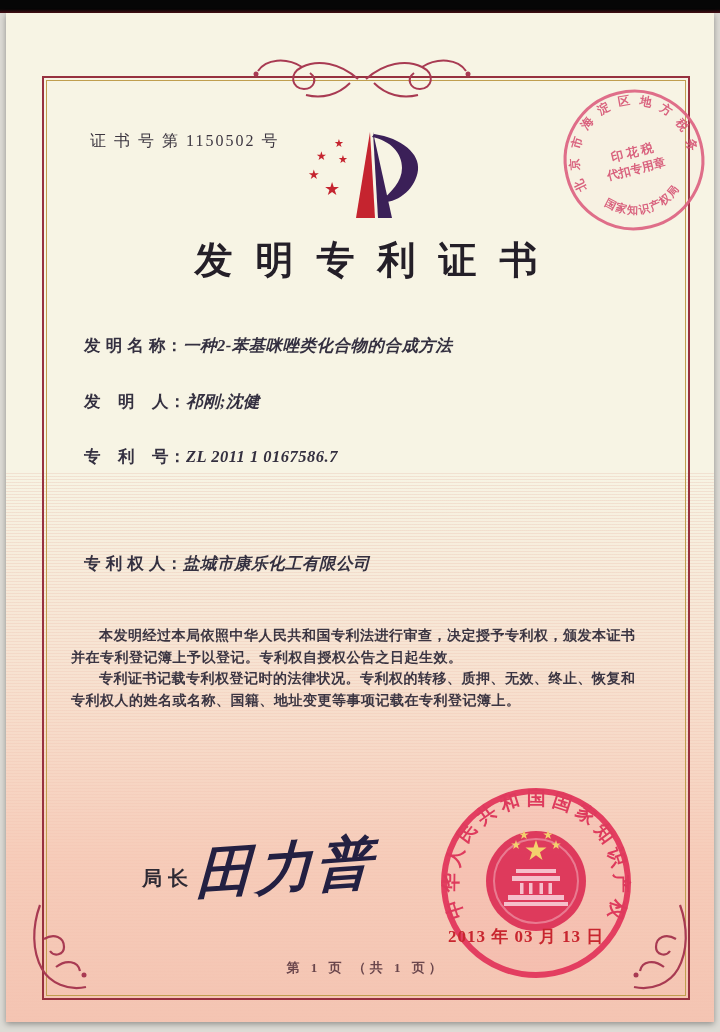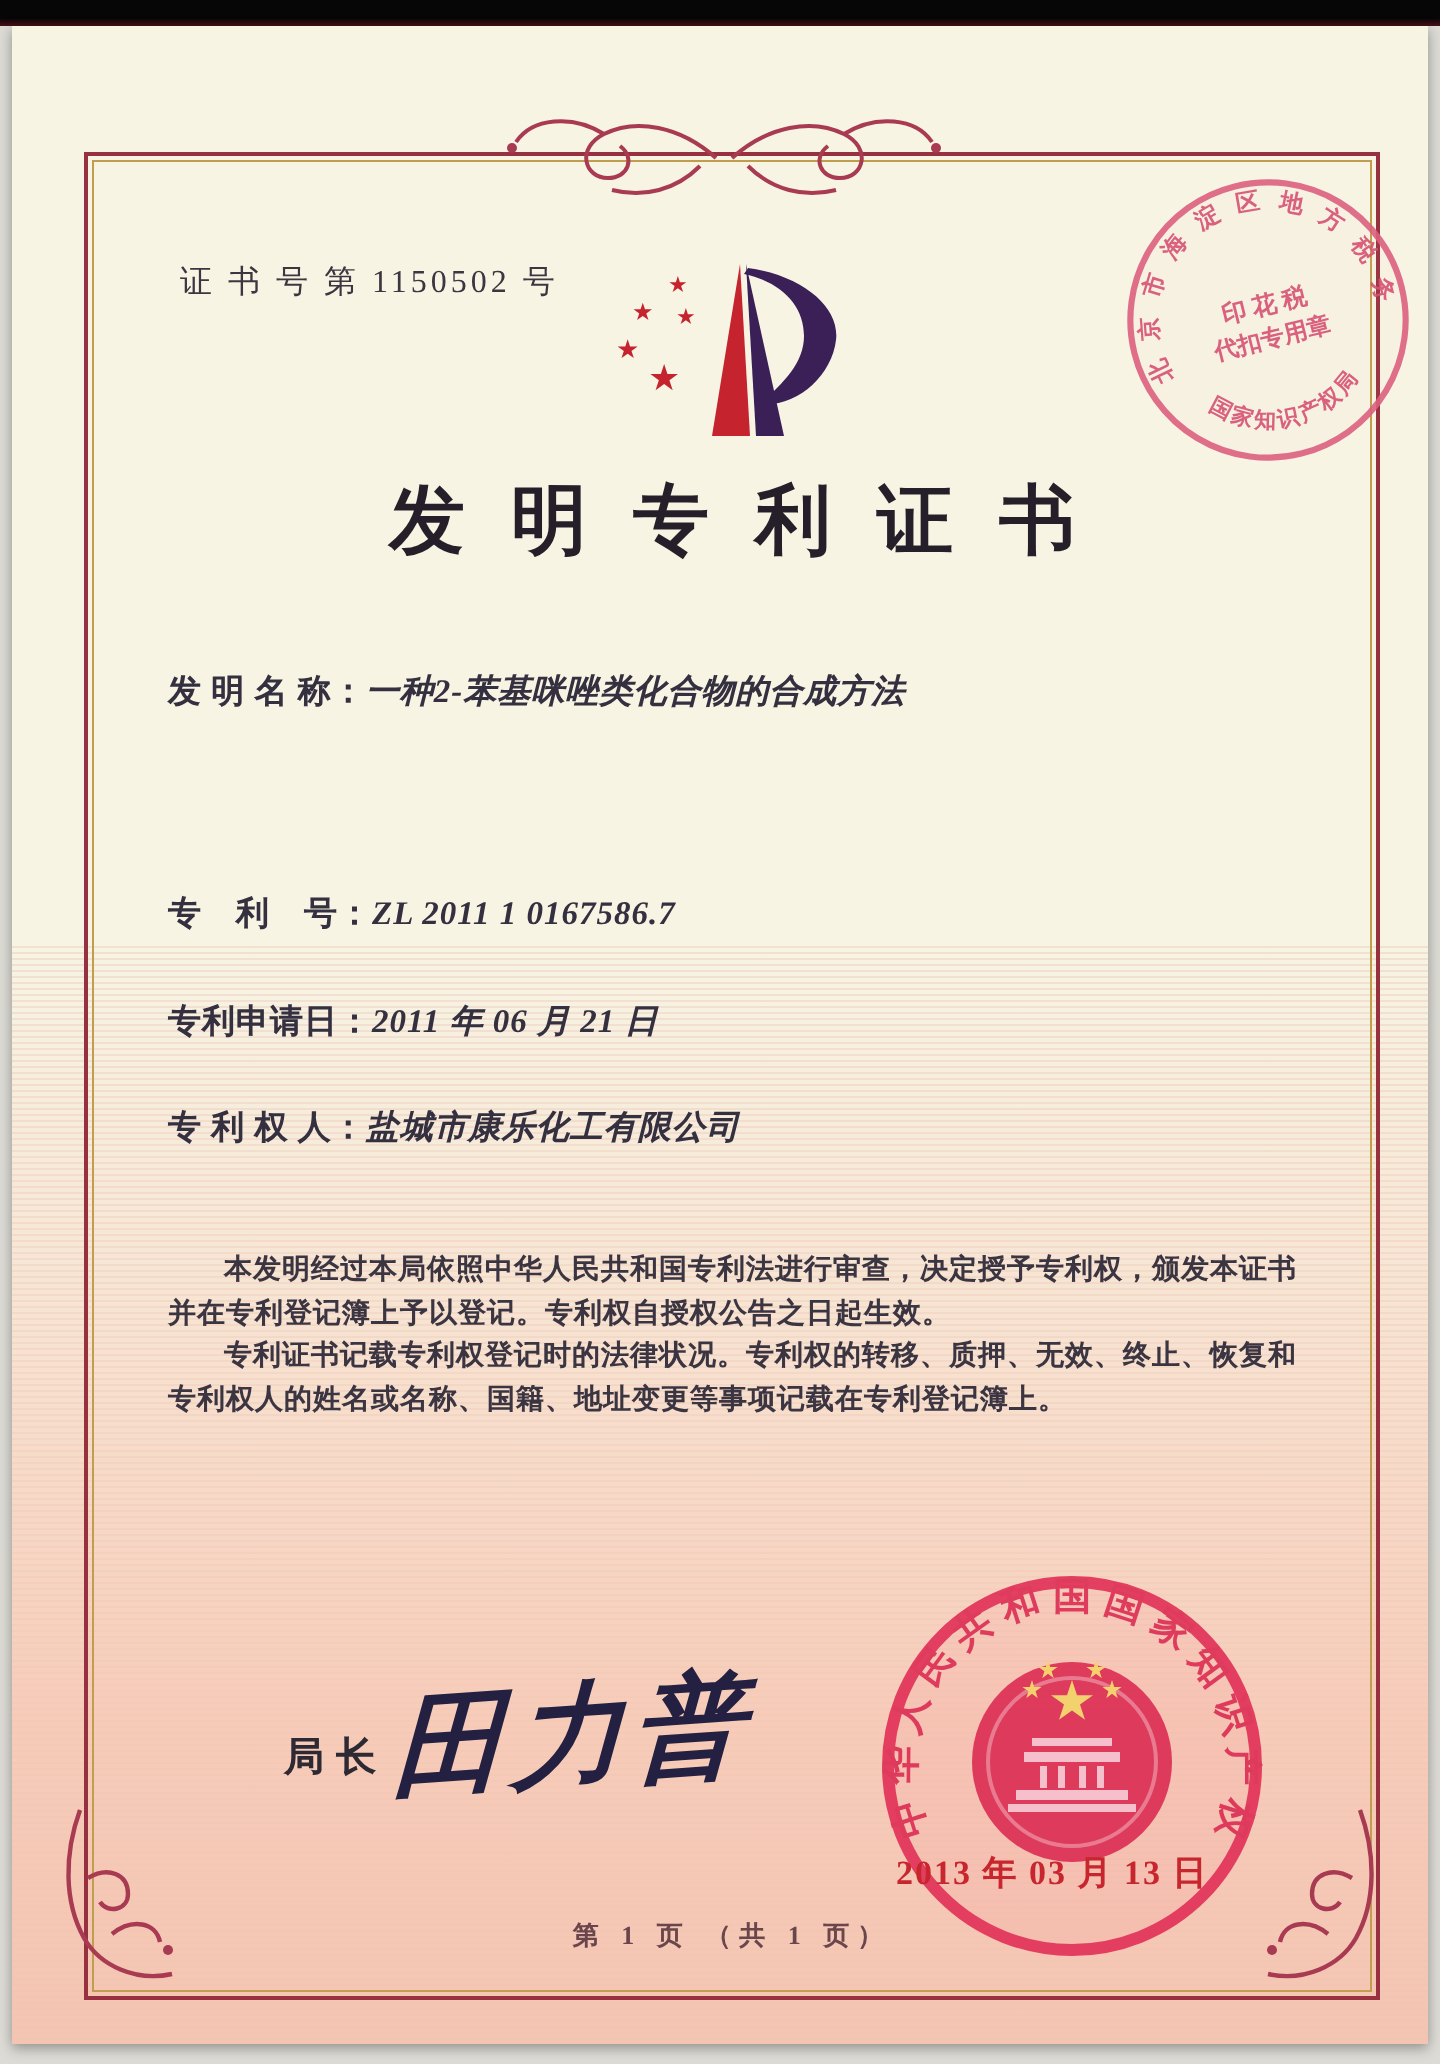"发 明 人：祁刚;沈健" div.frow { html: none -> <div> <span>发 明 人：</span><span>祁刚;沈健</span> </div> }
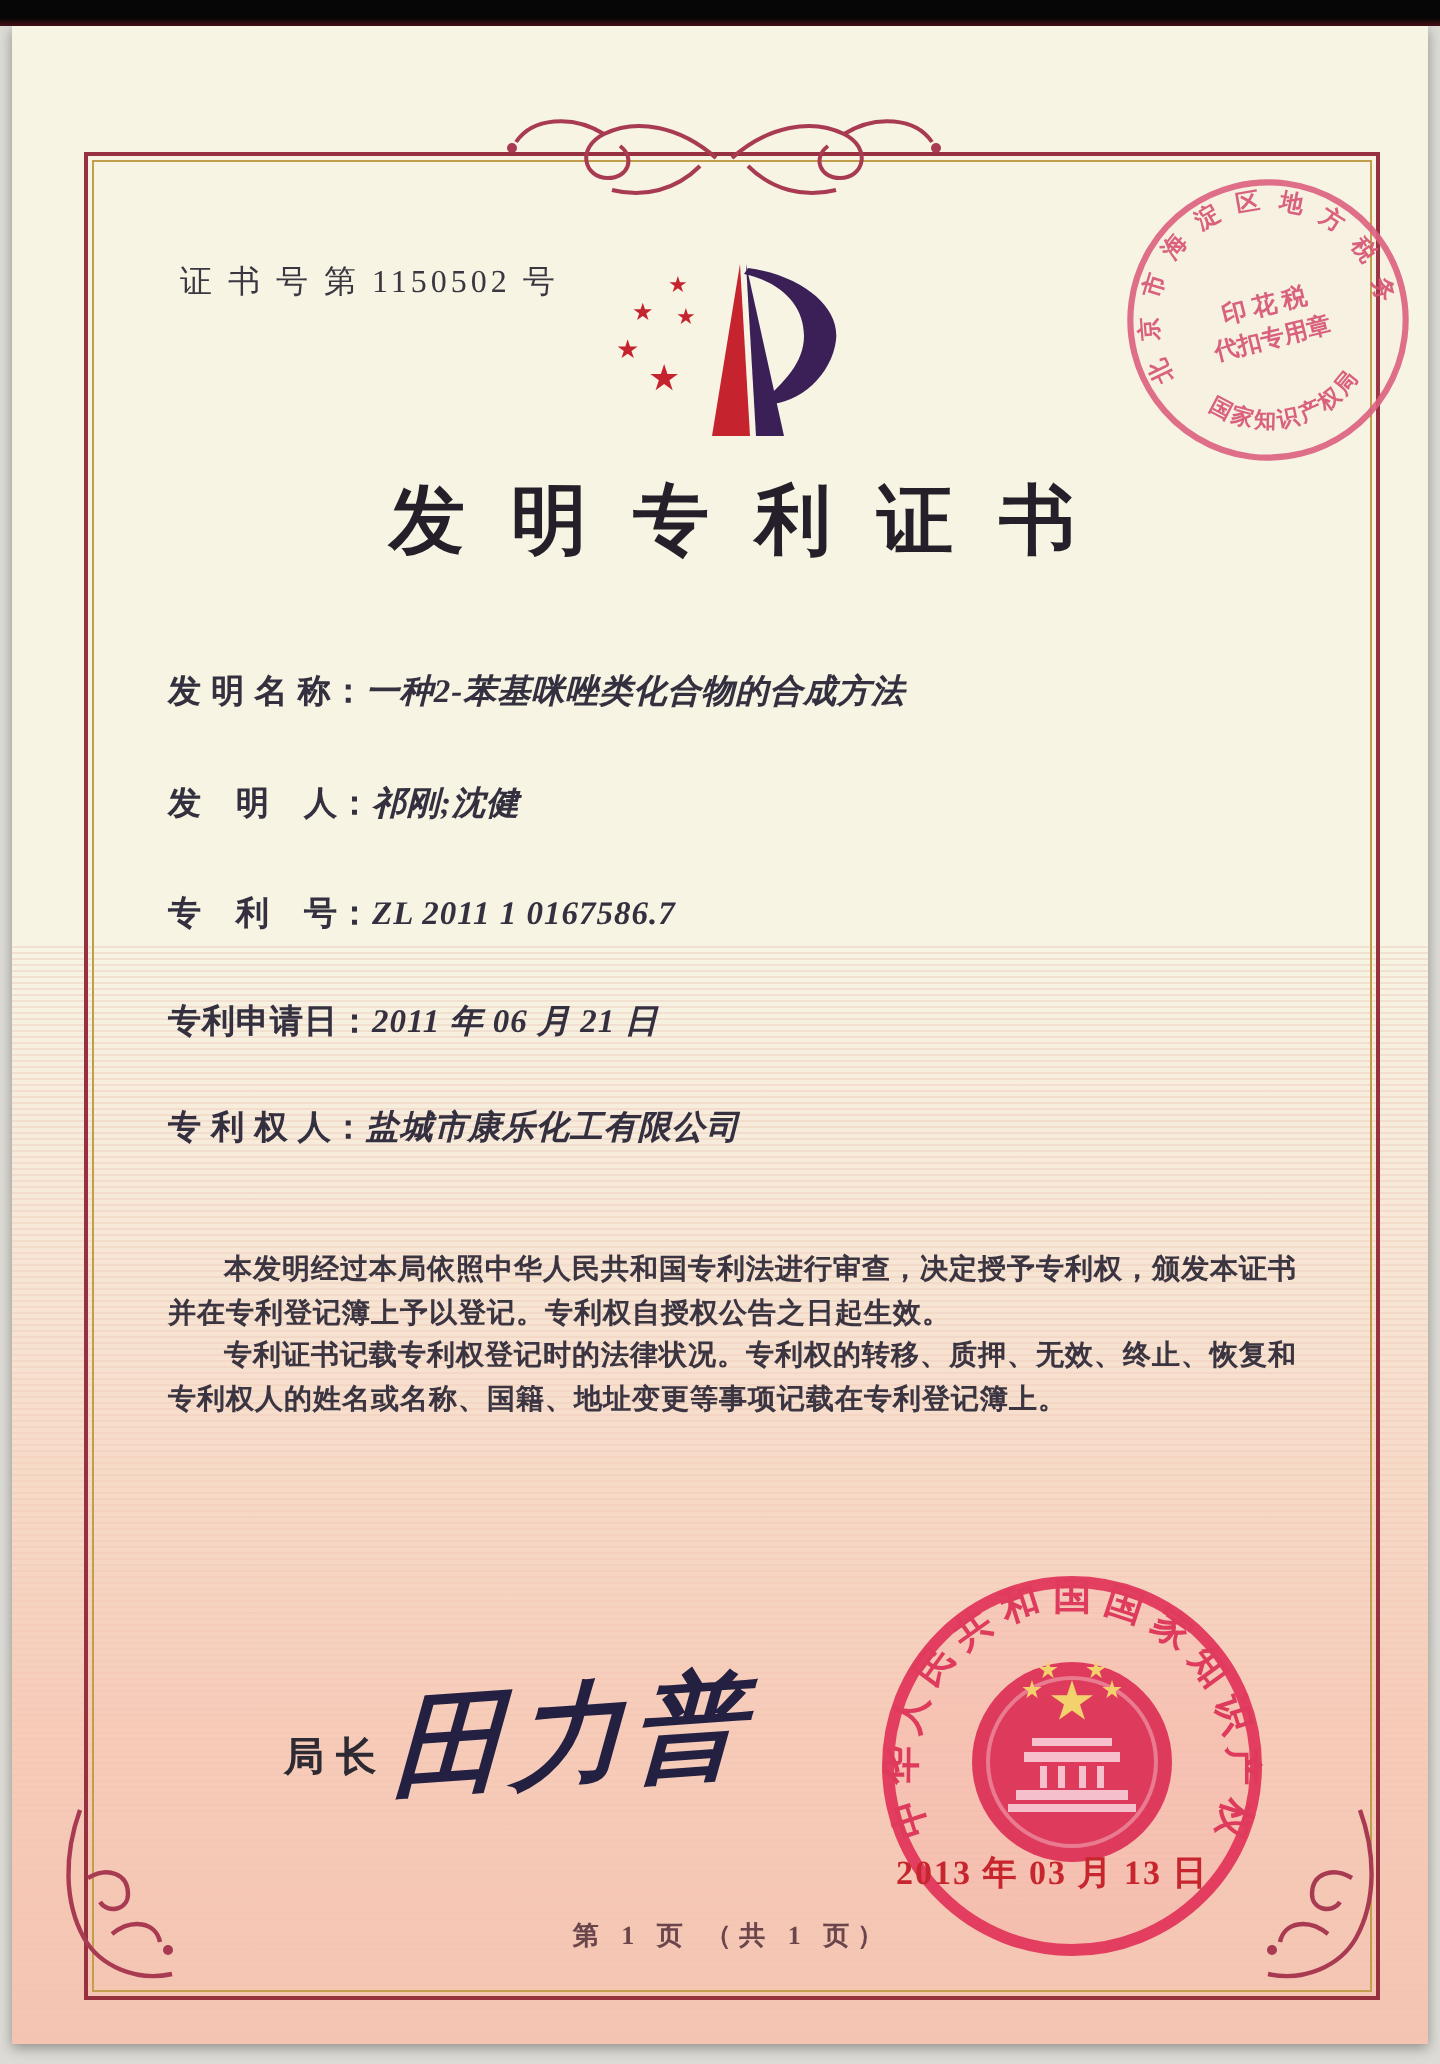"专利申请日：2011 年 06 月 21" div.frow { html: <div> <span>专利申请日：</span><span>2011 年 06 月 21 日</span> </div> -> none }
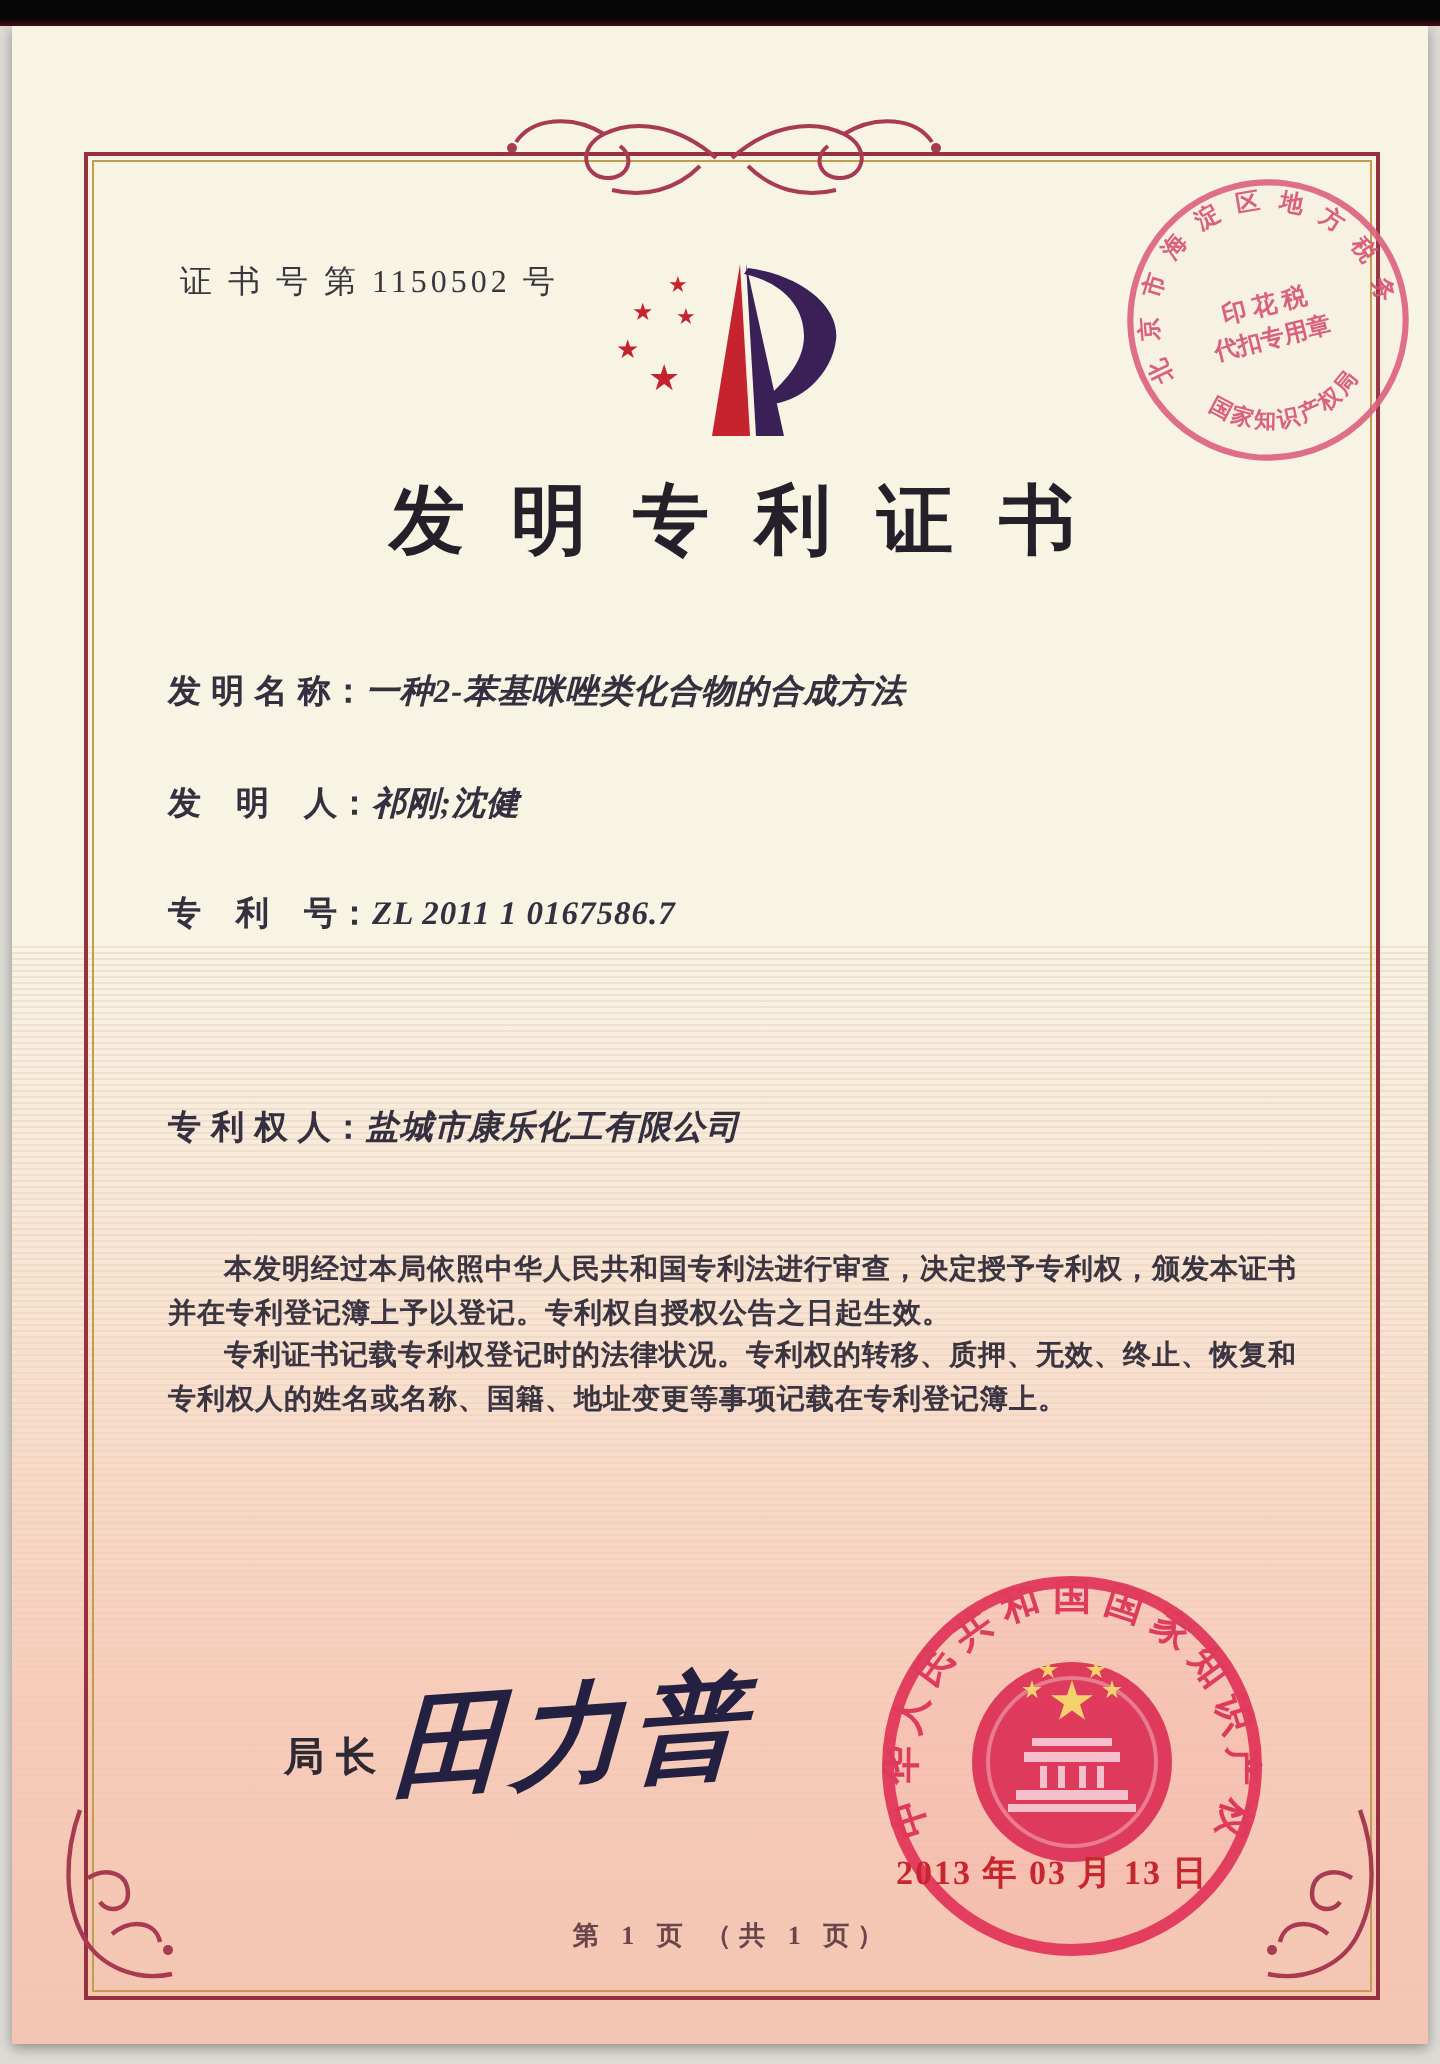"本发明经过本局依照中华人民共和国专利法进行审查，决定授予专利权，颁发本证书并在专" .paras { left: 78px -> 65px }
